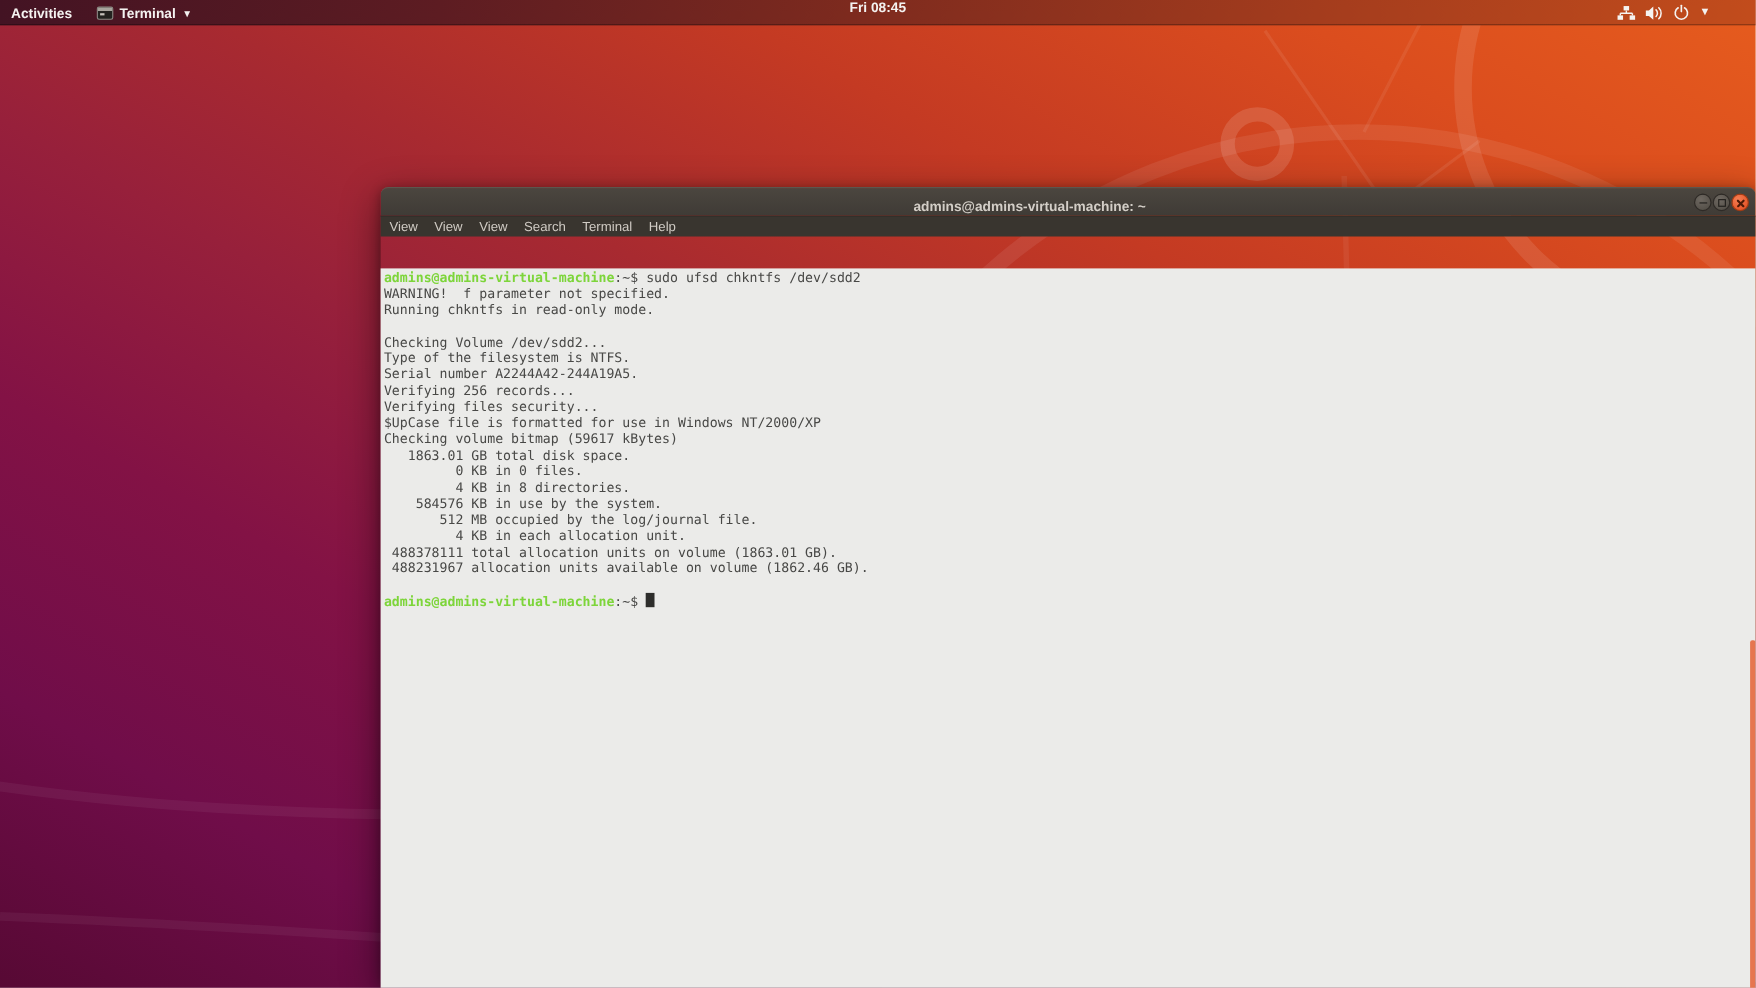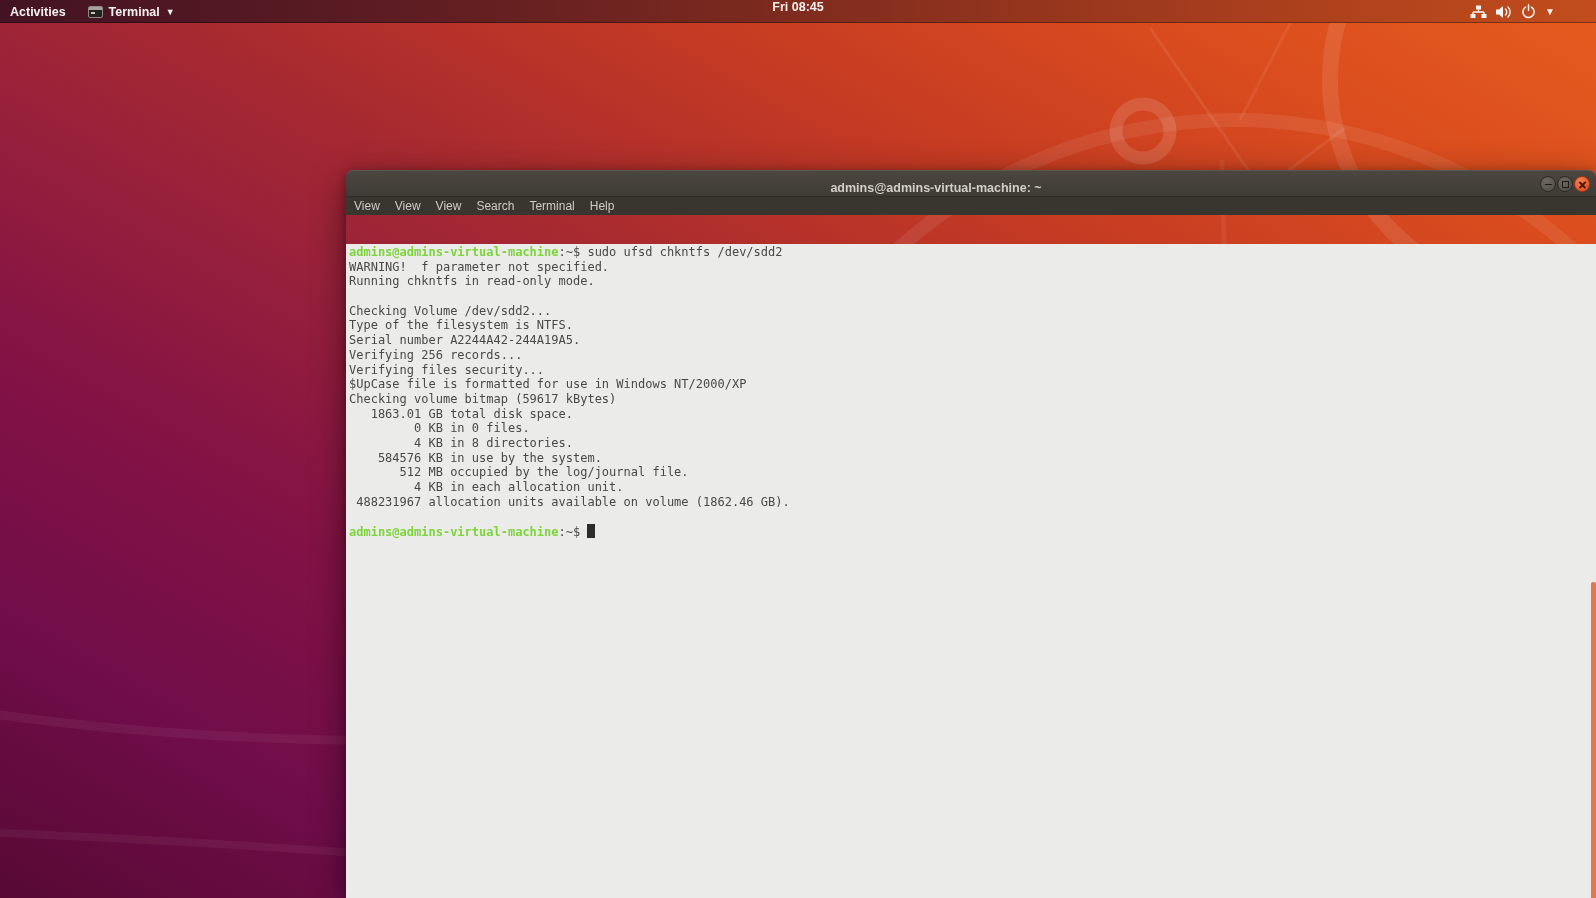"488378111 total allocation units on" div.tline { html: none -> <div> 488378111 total allocation units on volume (1863.01 GB).</div> }
